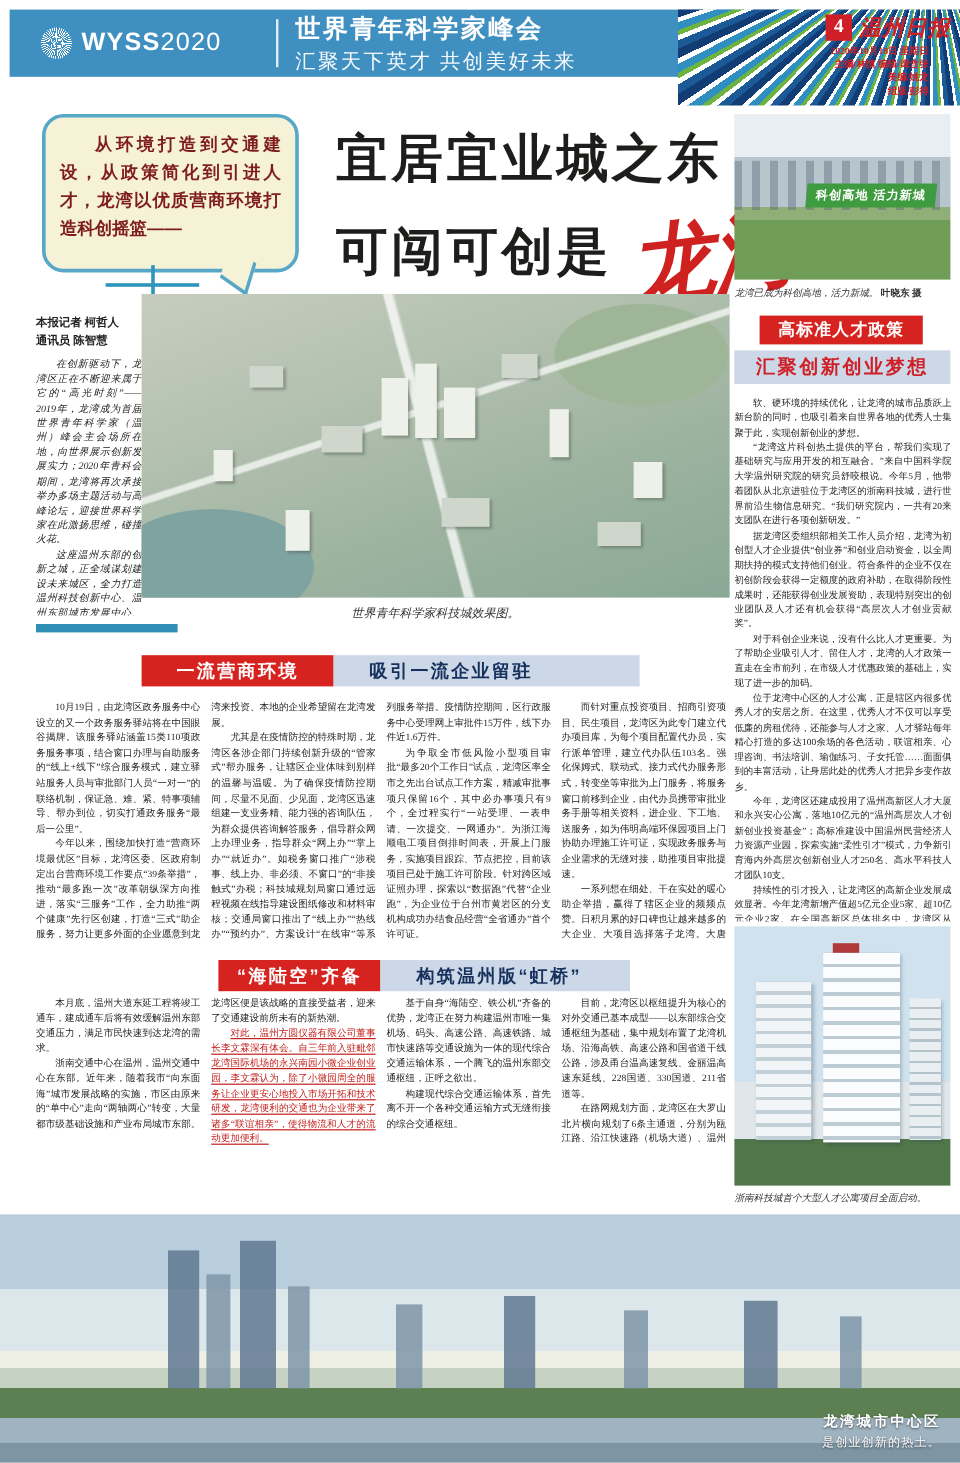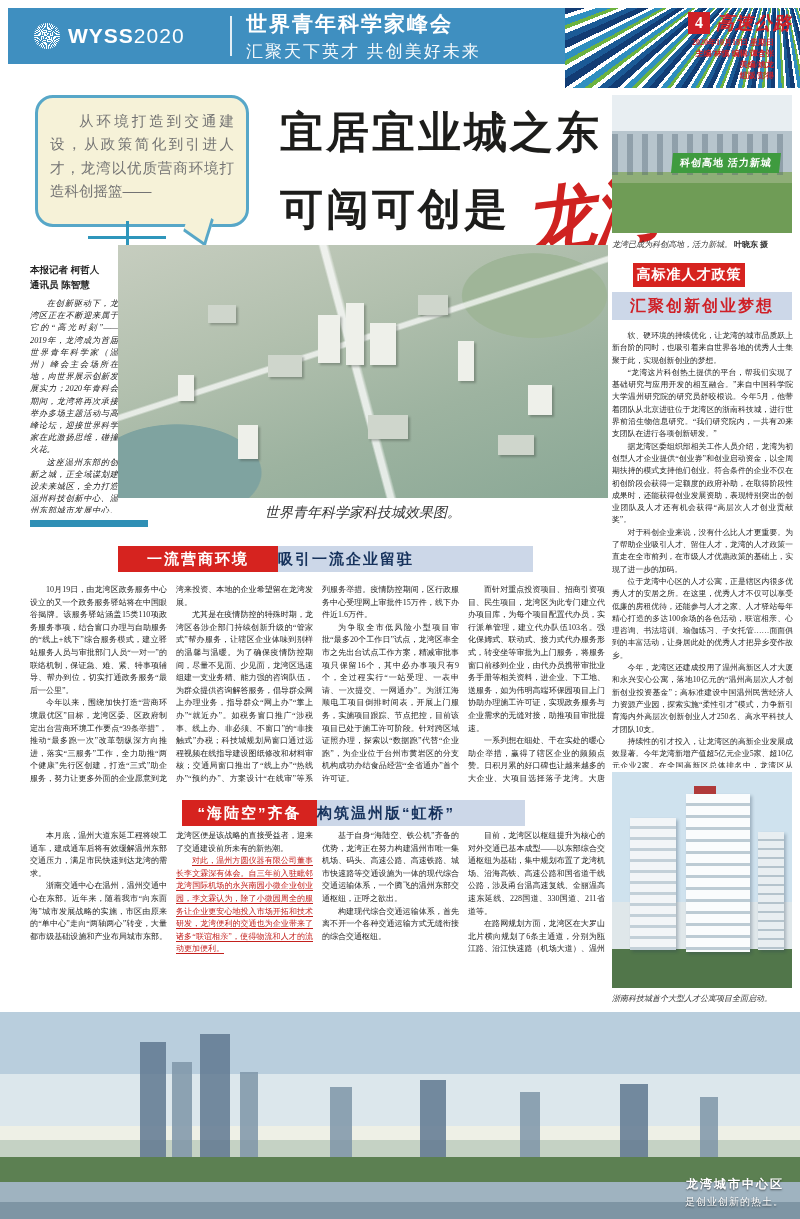"高速公路" div.paper-name { text: 高速公路 -> 温州日报 }
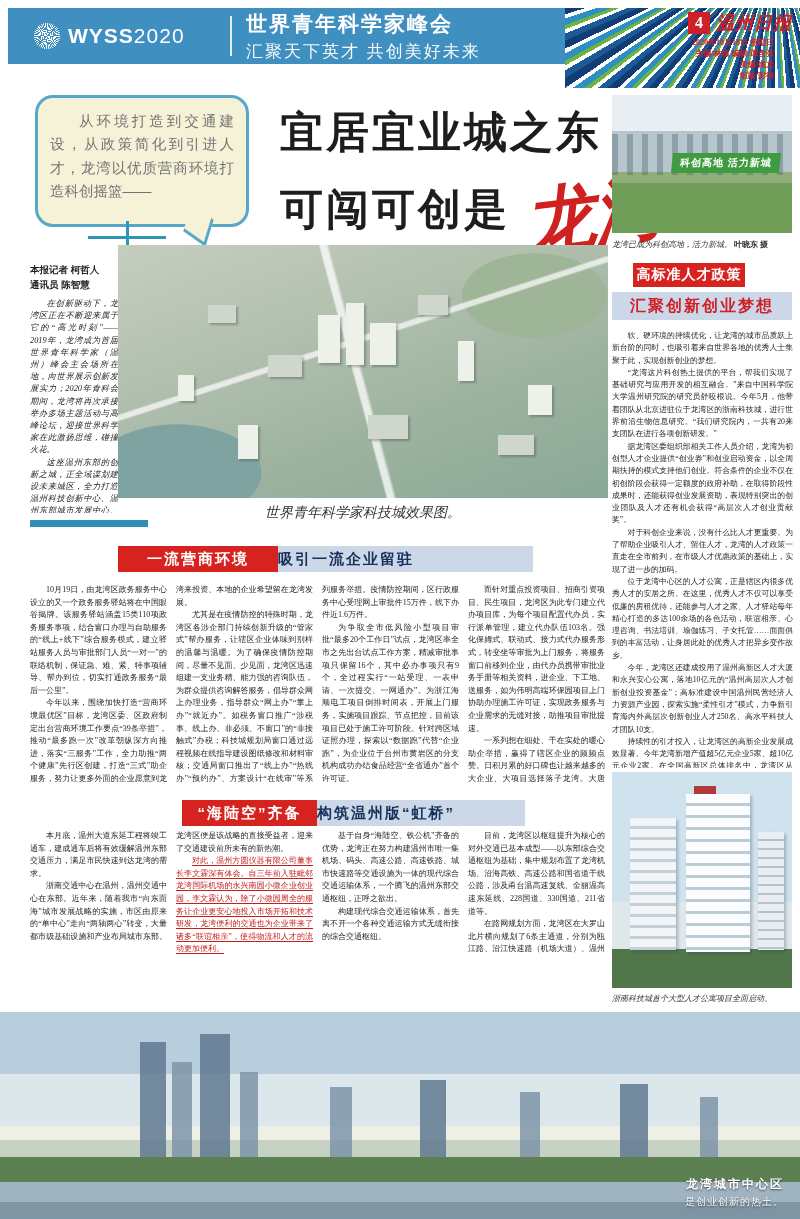"从环境打造到交通建设，从政策简化到引进人才，龙湾以优质营商环境打造科创摇篮——" .bubble-text { color: #737373 -> #7f1d1d; font-weight: normal -> bold }
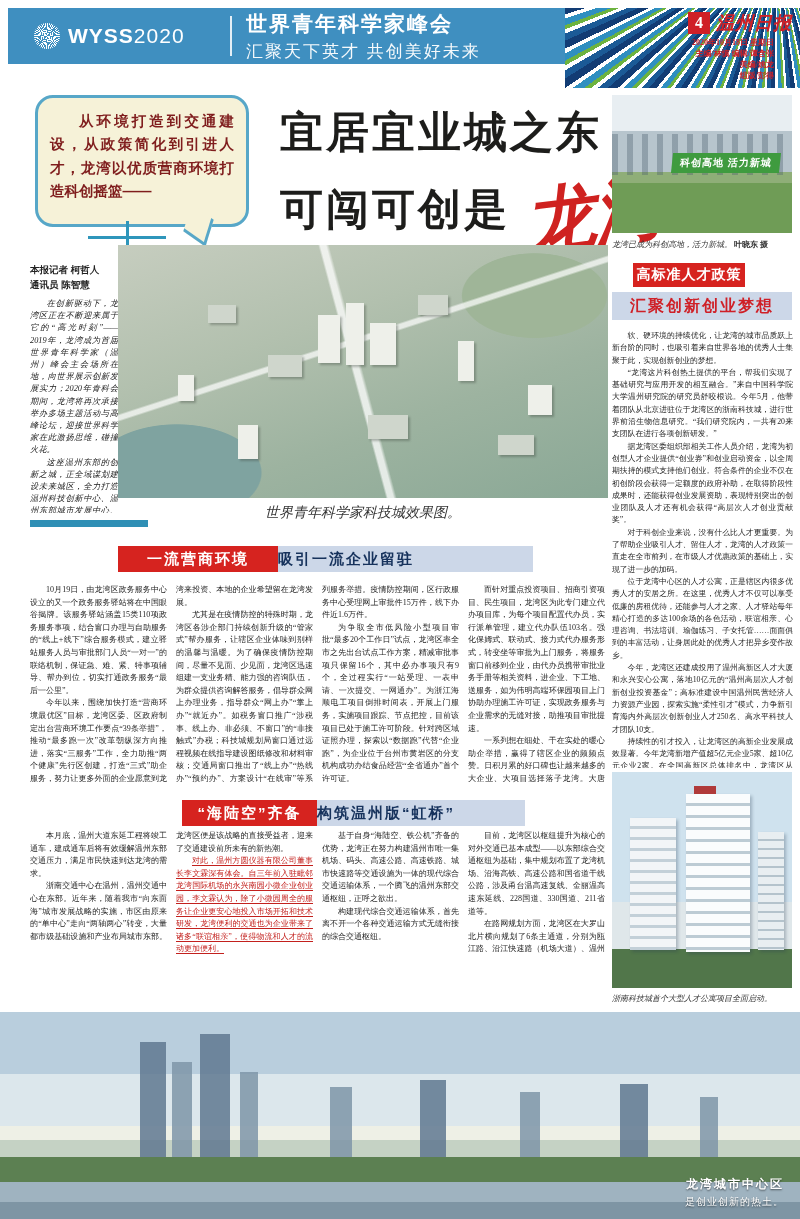"高标准人才政策" .tag-right { width: 112px -> 136px }
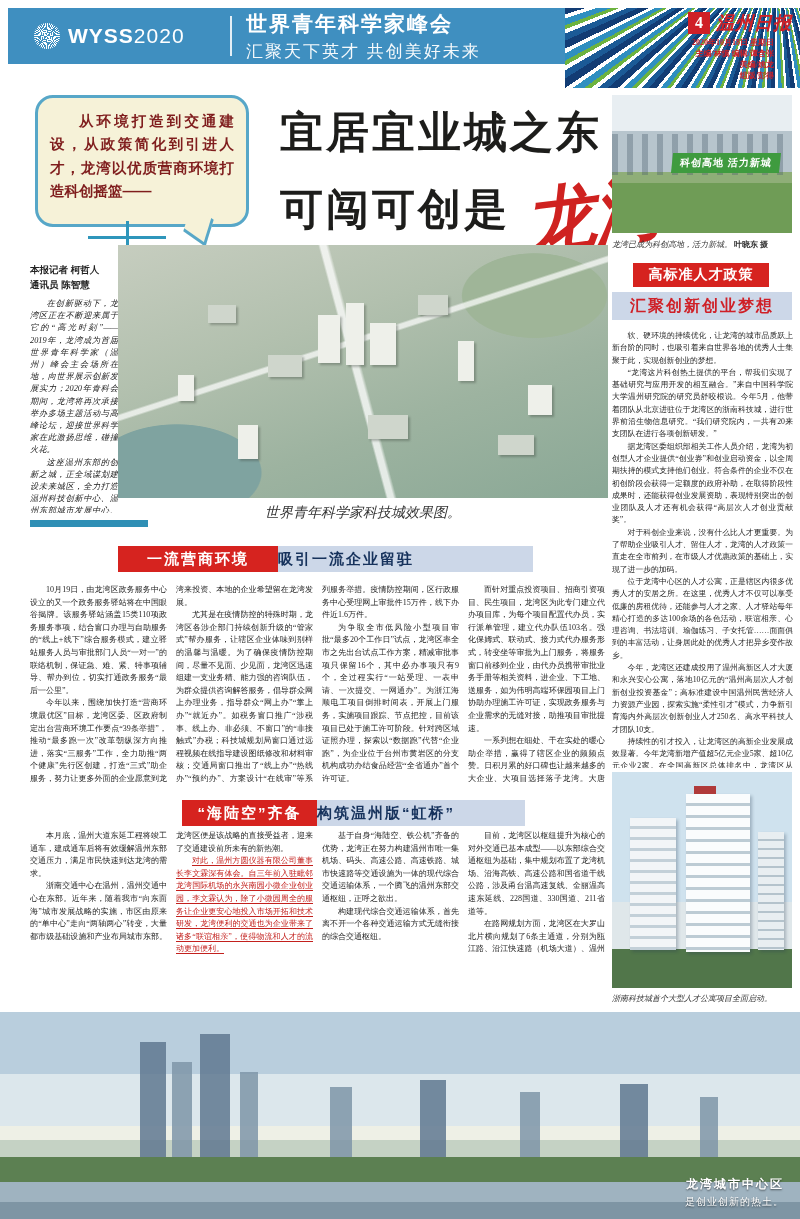"世界青年科学家科技城效果图。" .hero-caption { font-size: 14px -> 10px }
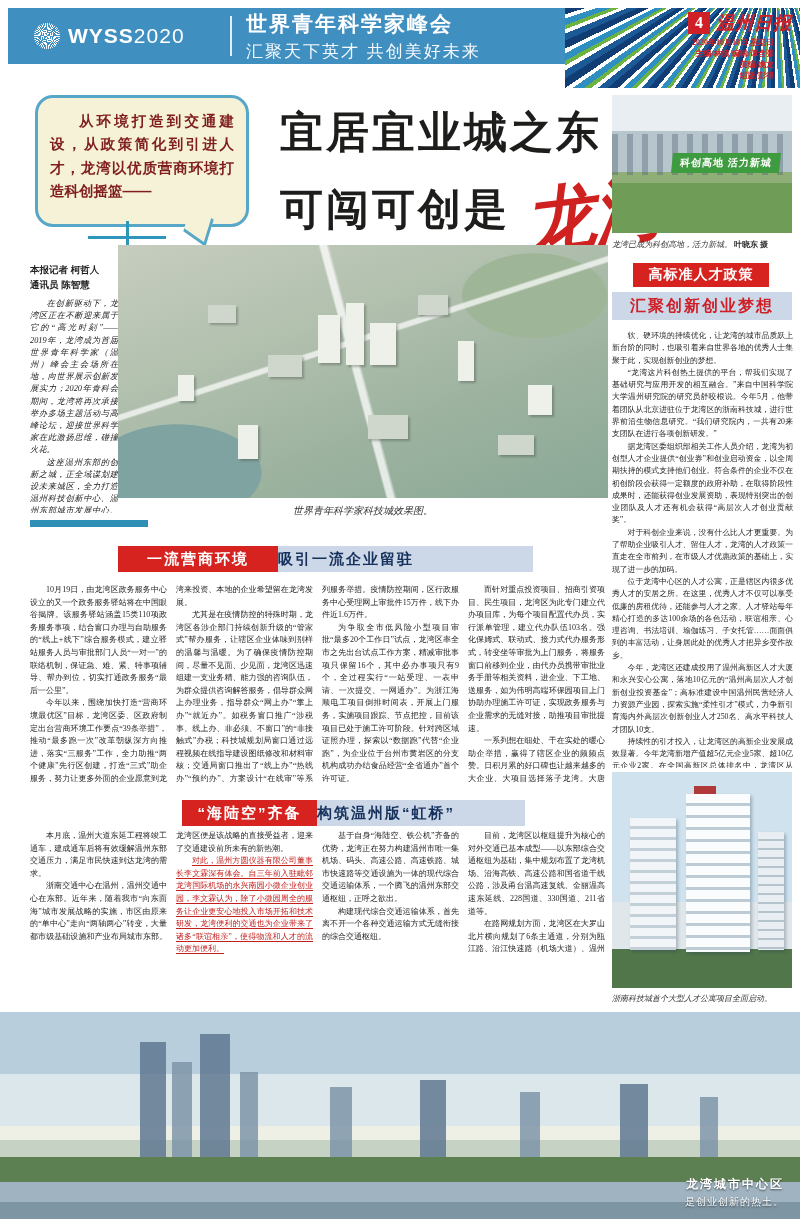"吸引一流企业留驻" .strip .title { padding-left: none -> 30px }
